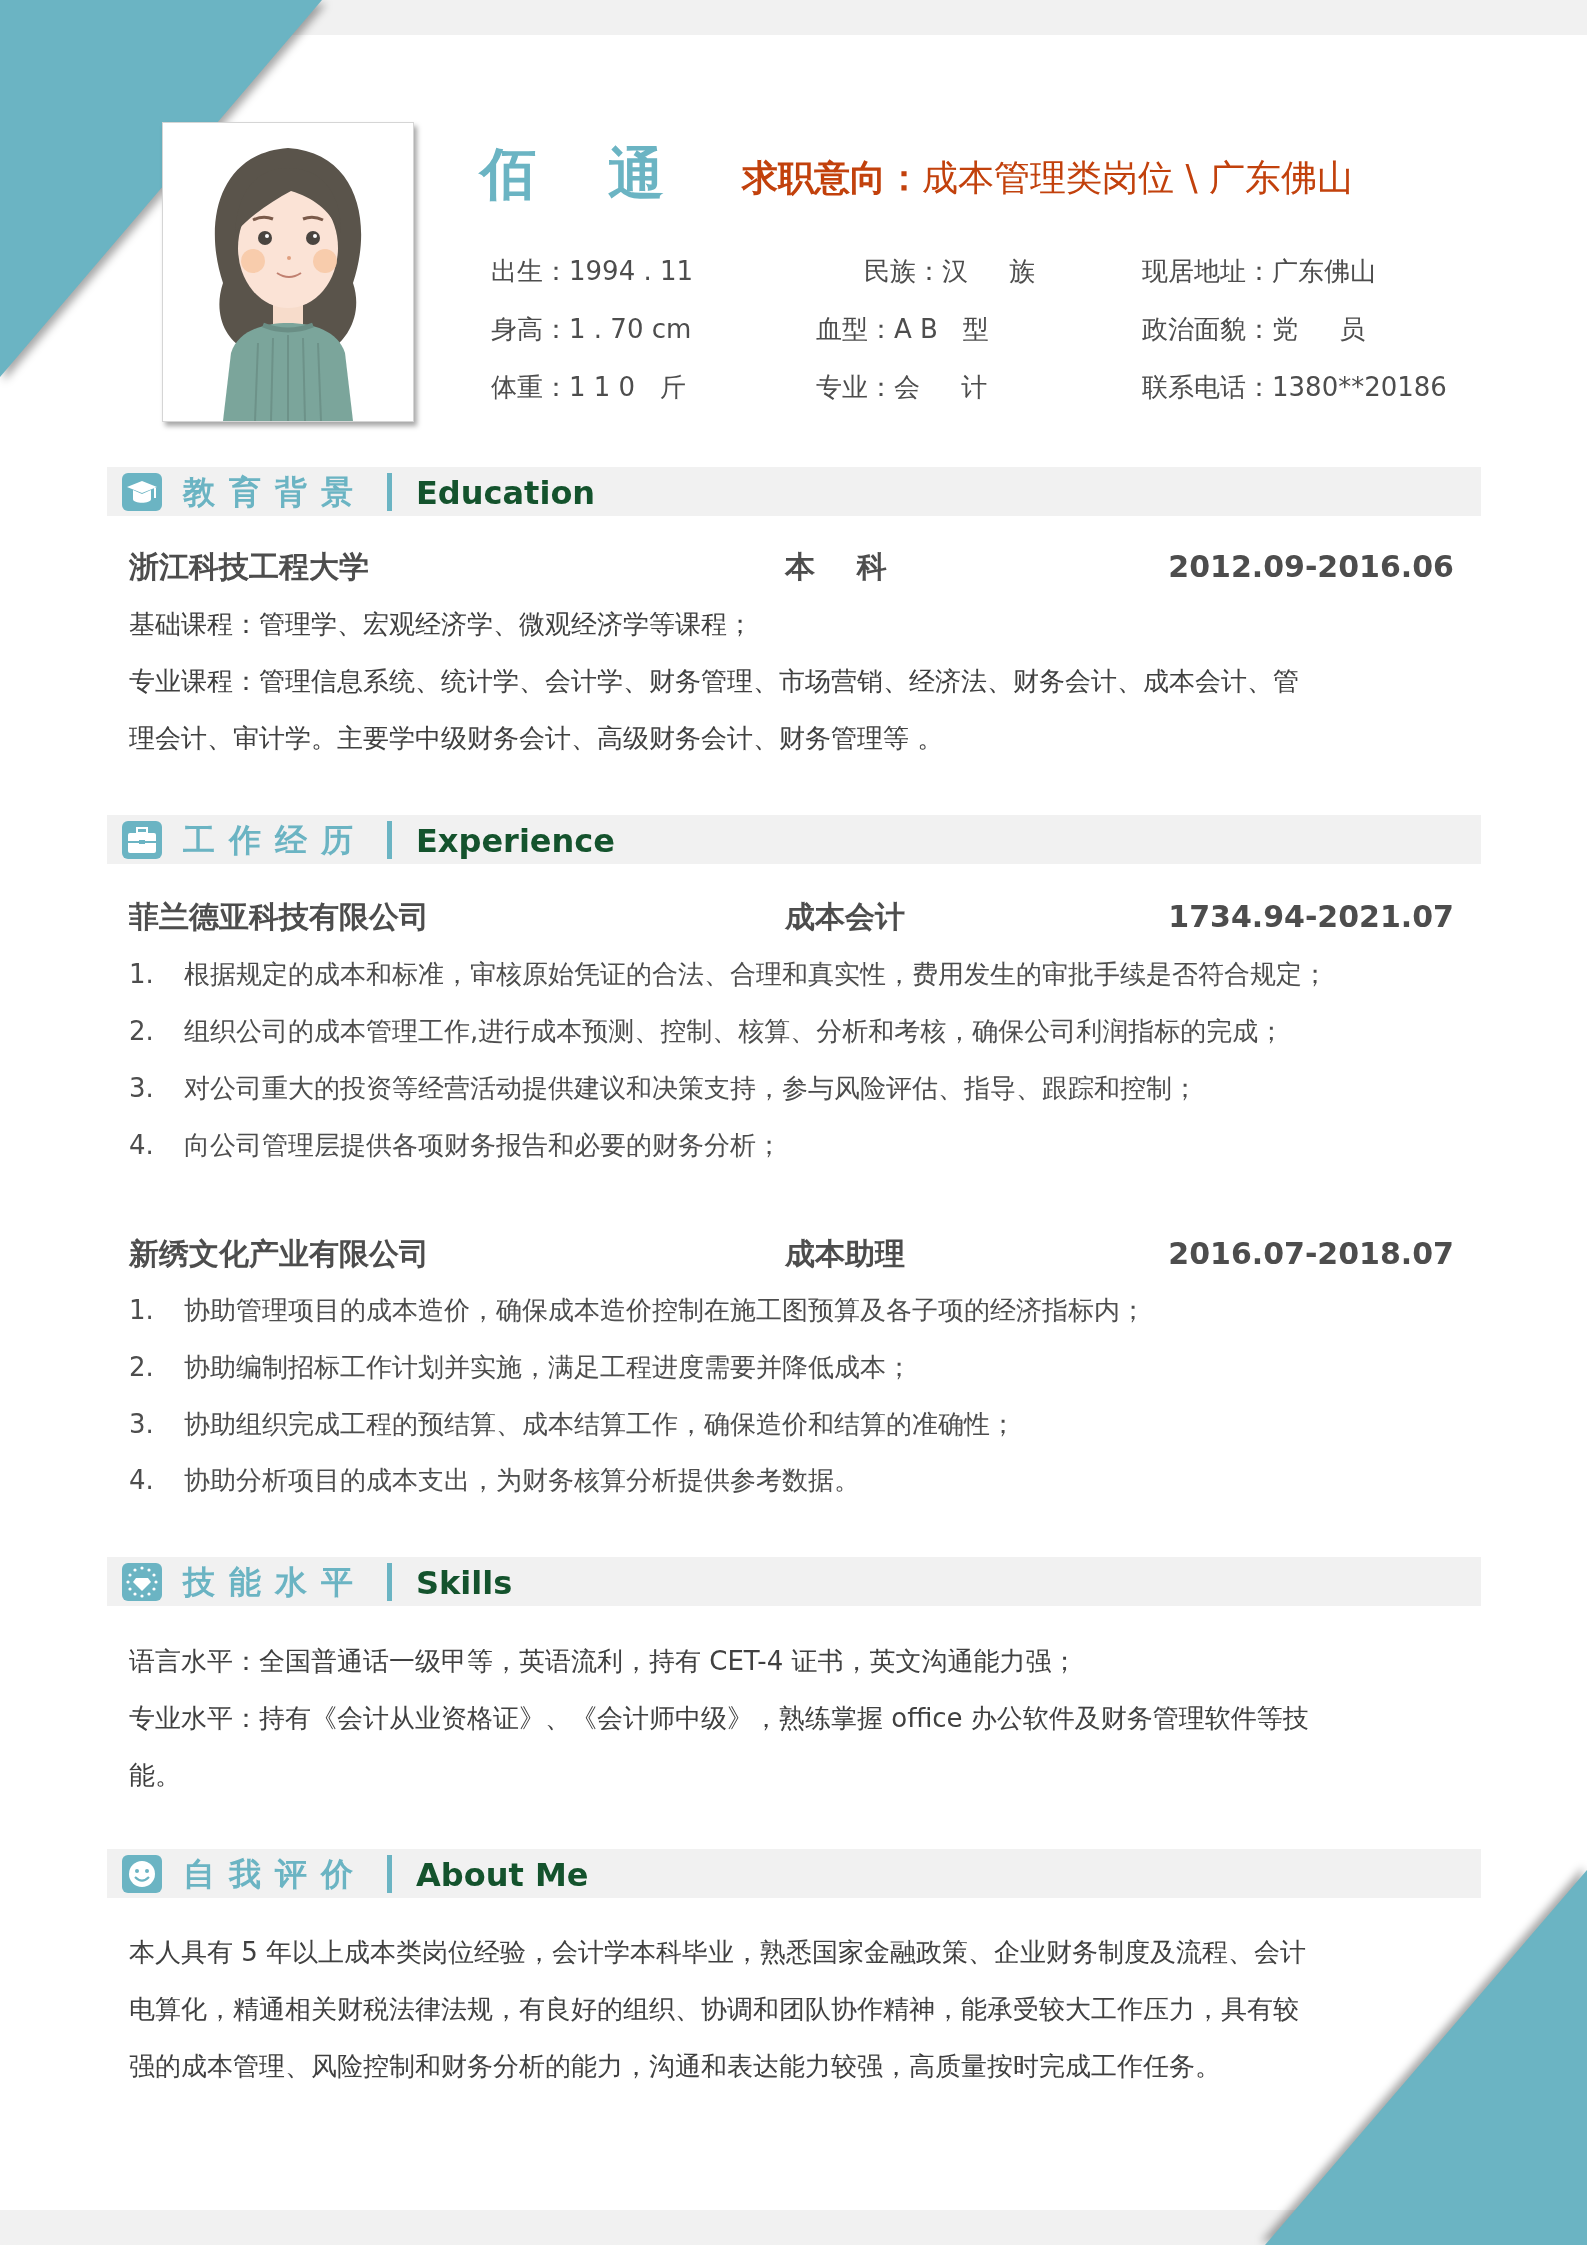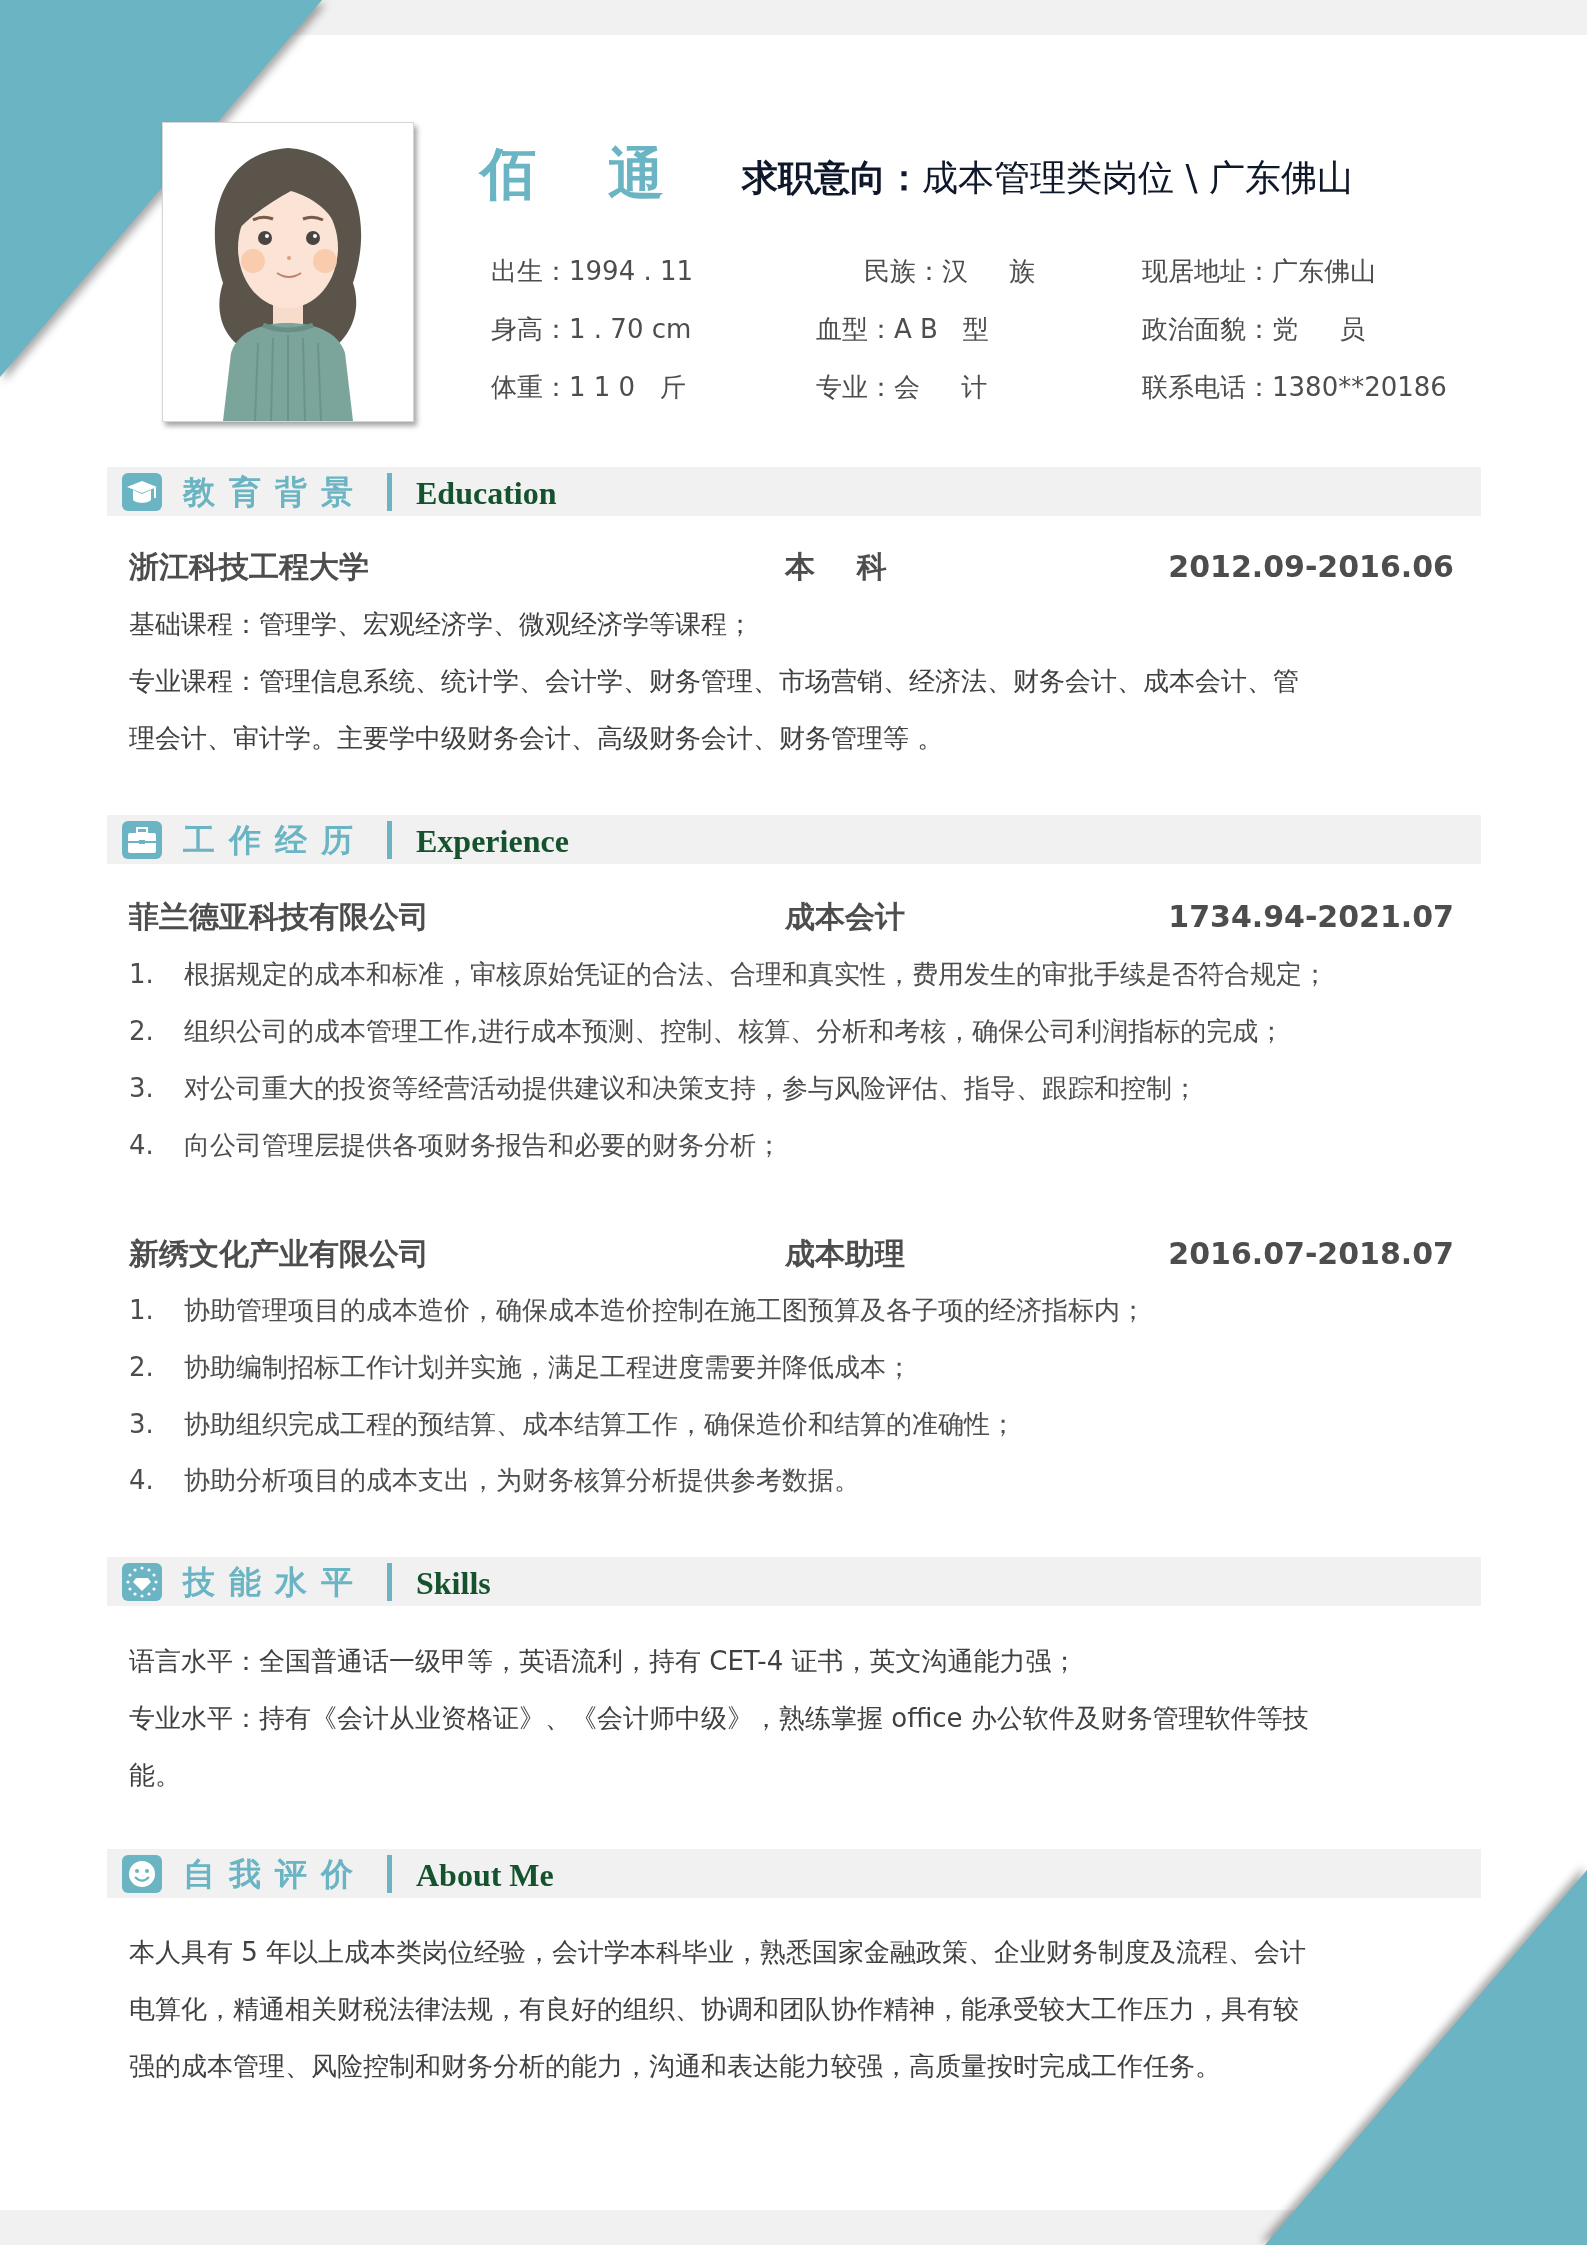"求职意向：成本管理类岗位 \ 广东佛山" .intent { color: #0f172a -> #c2410c }
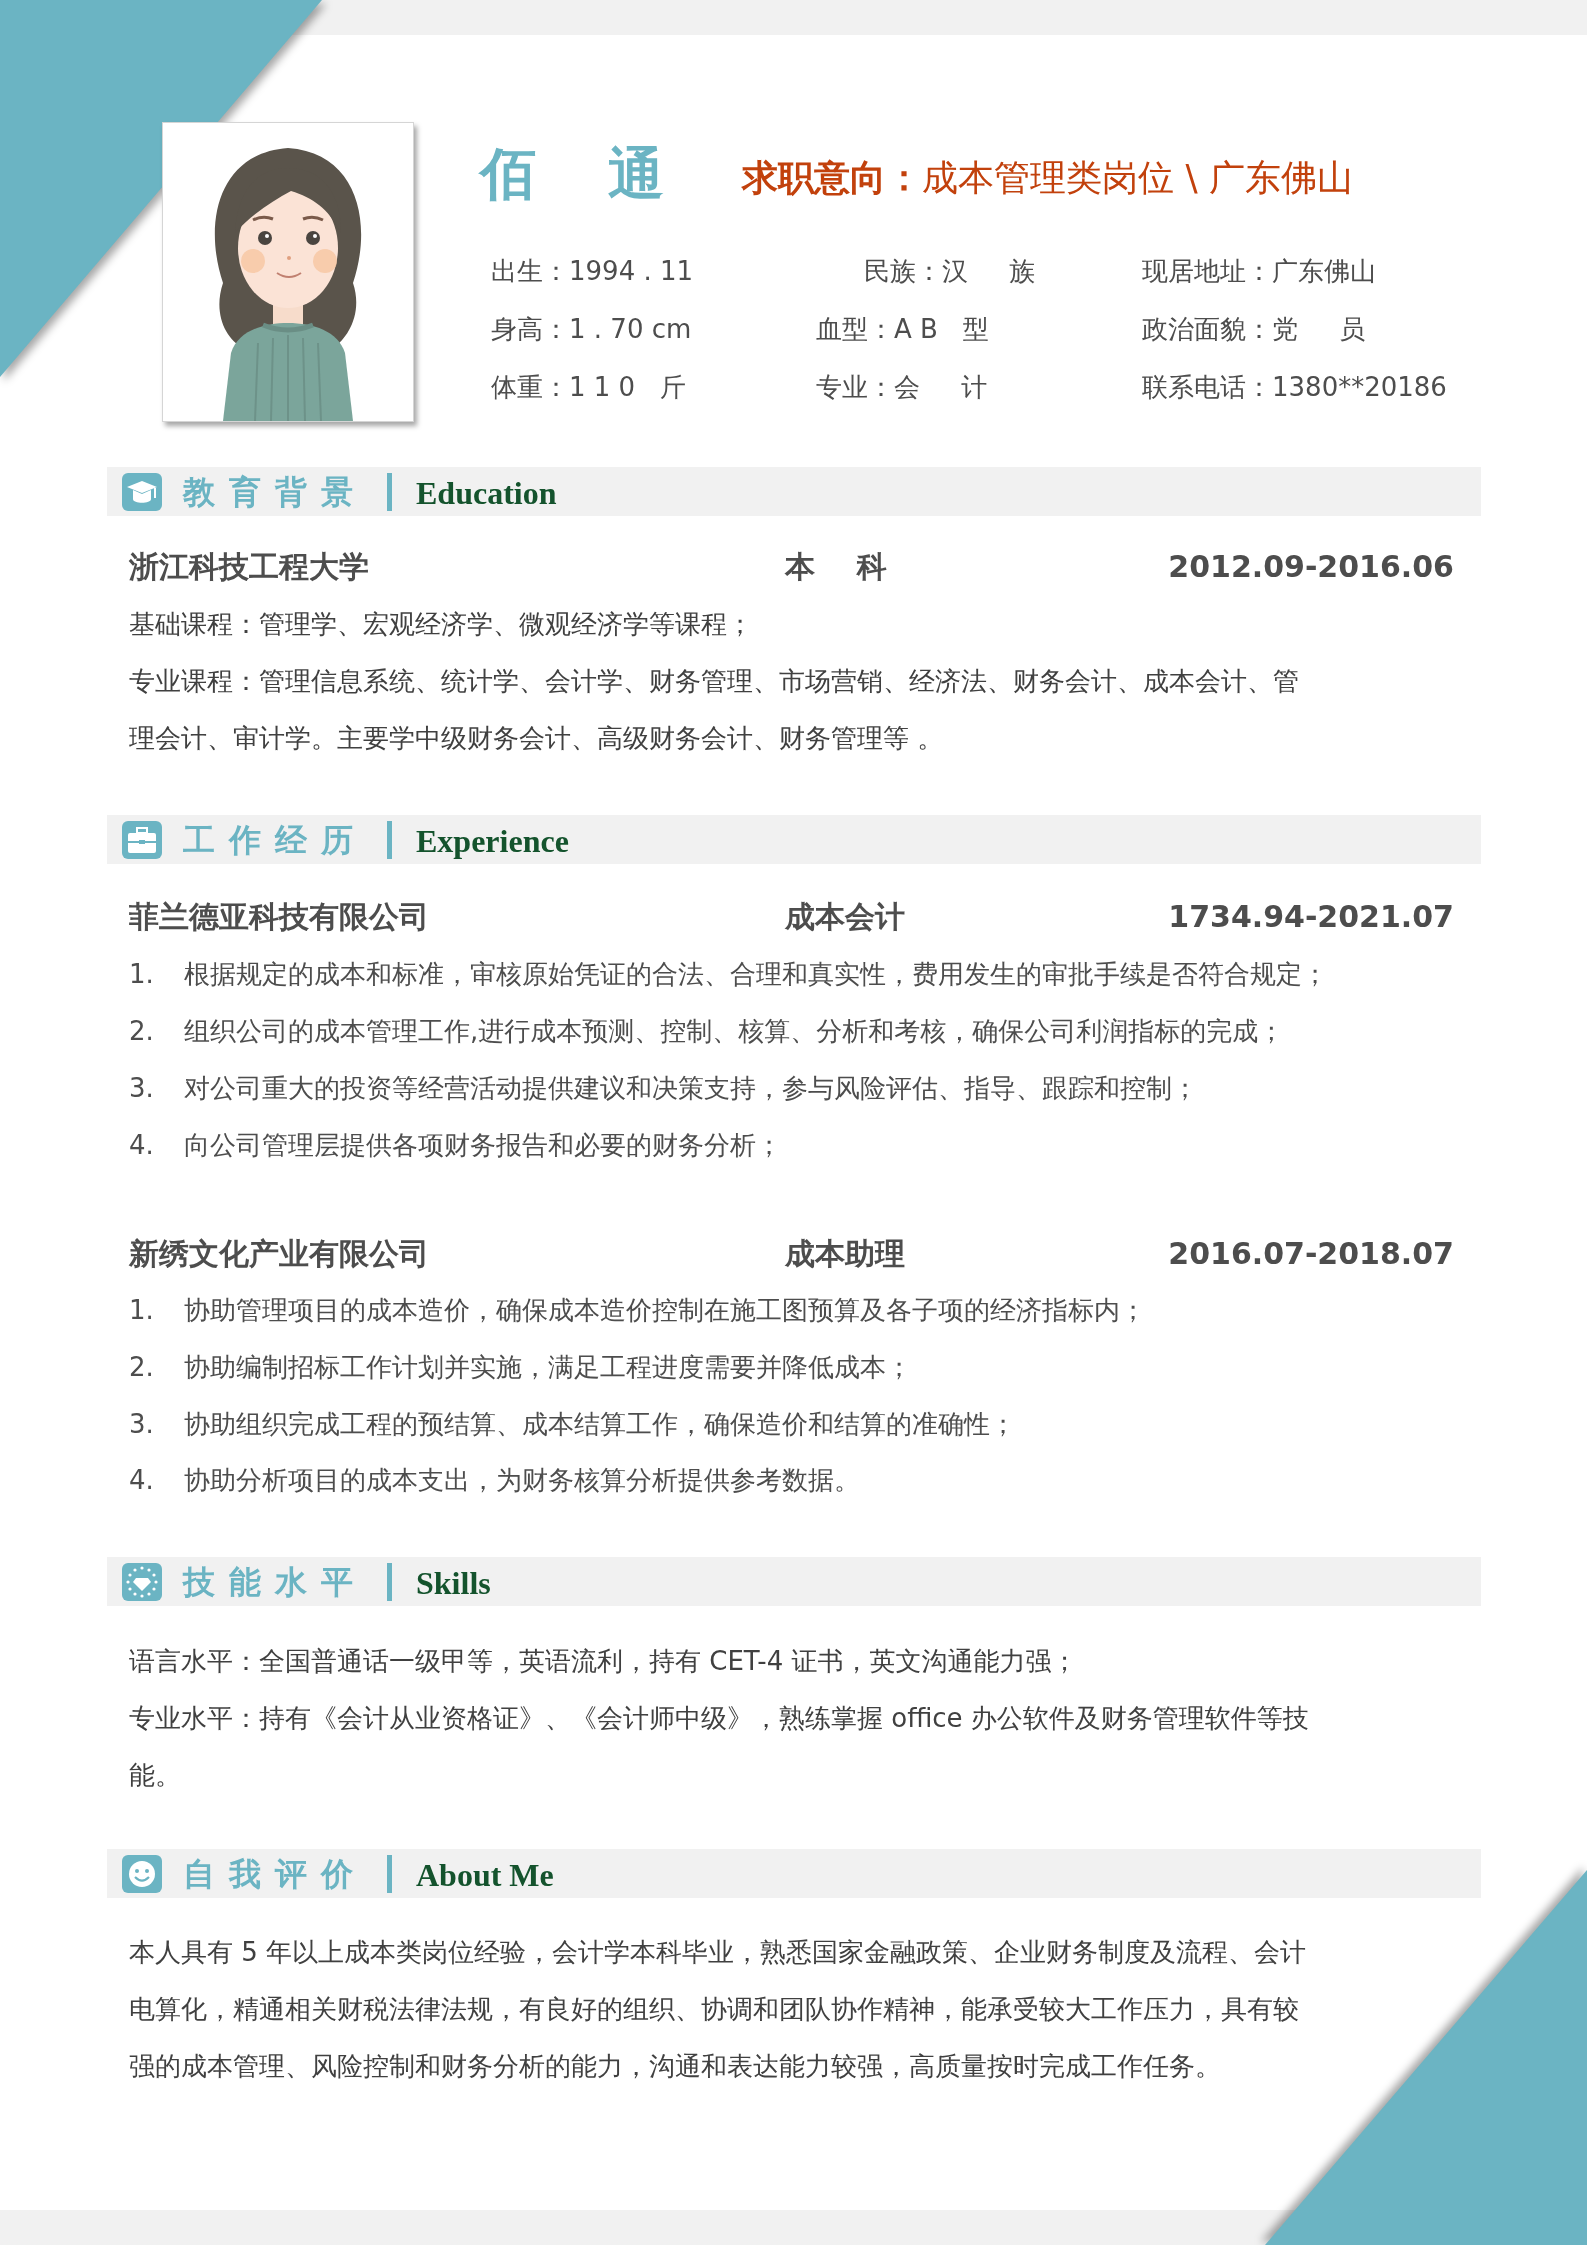"教育背景" .sec-bar { font-family: Liberation Serif, serif -> none }
